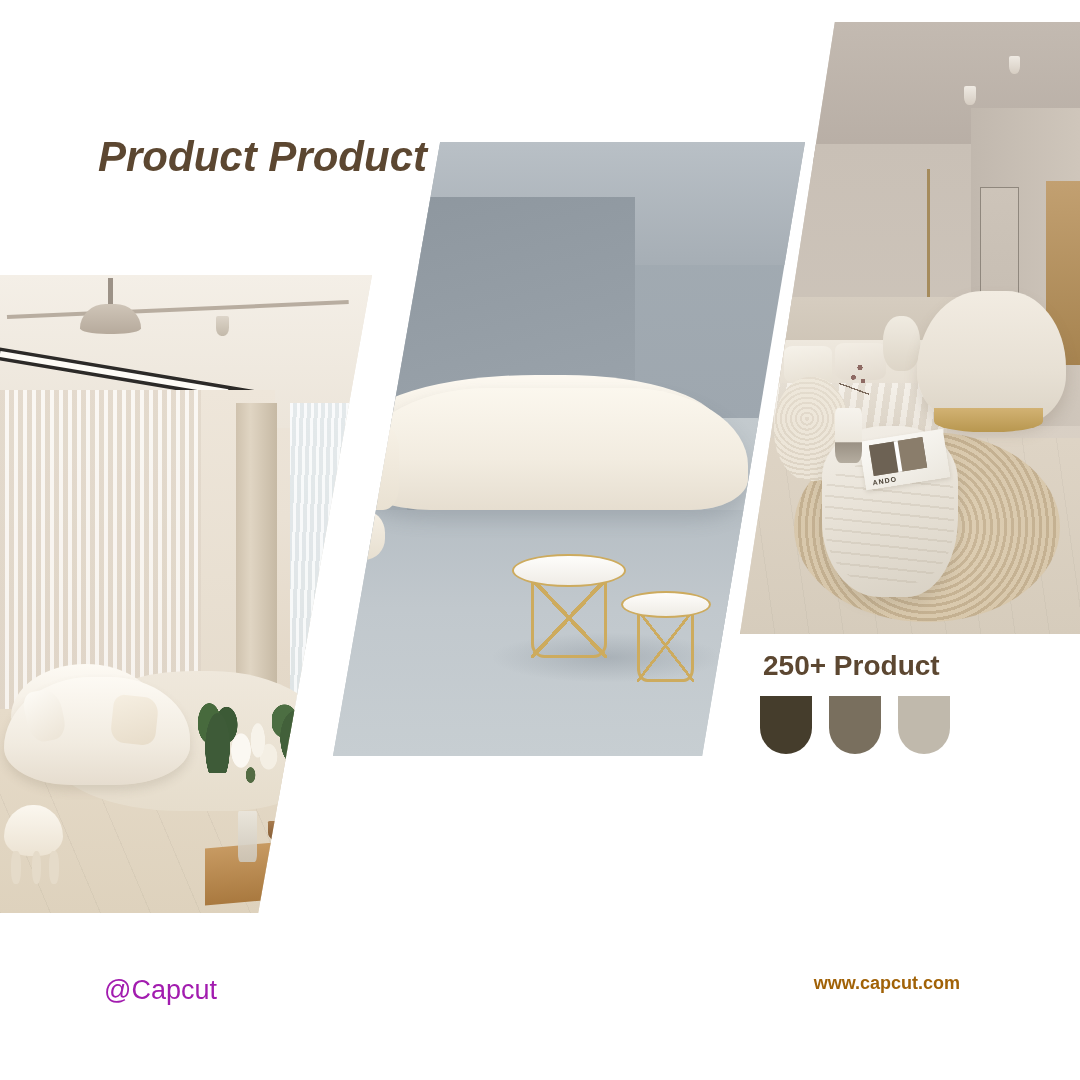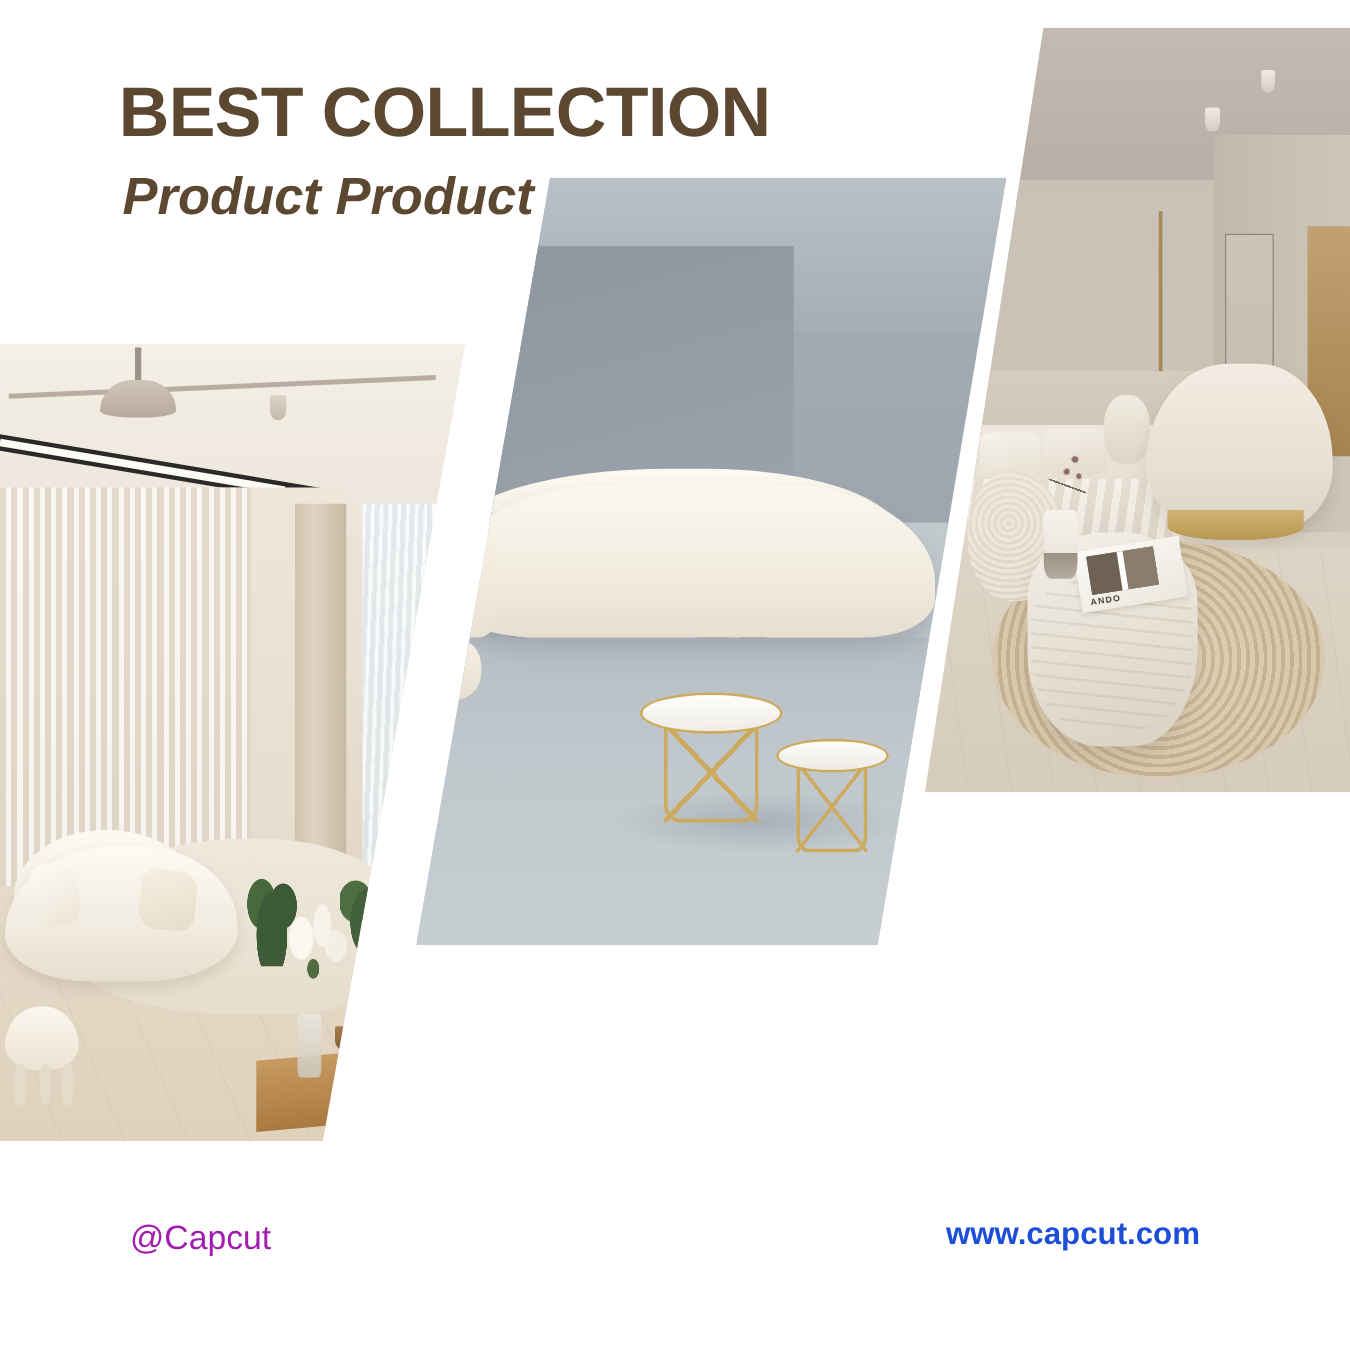"BEST COLLECTION" div.headline { html: <div>BEST COLLECTION</div> -> none }
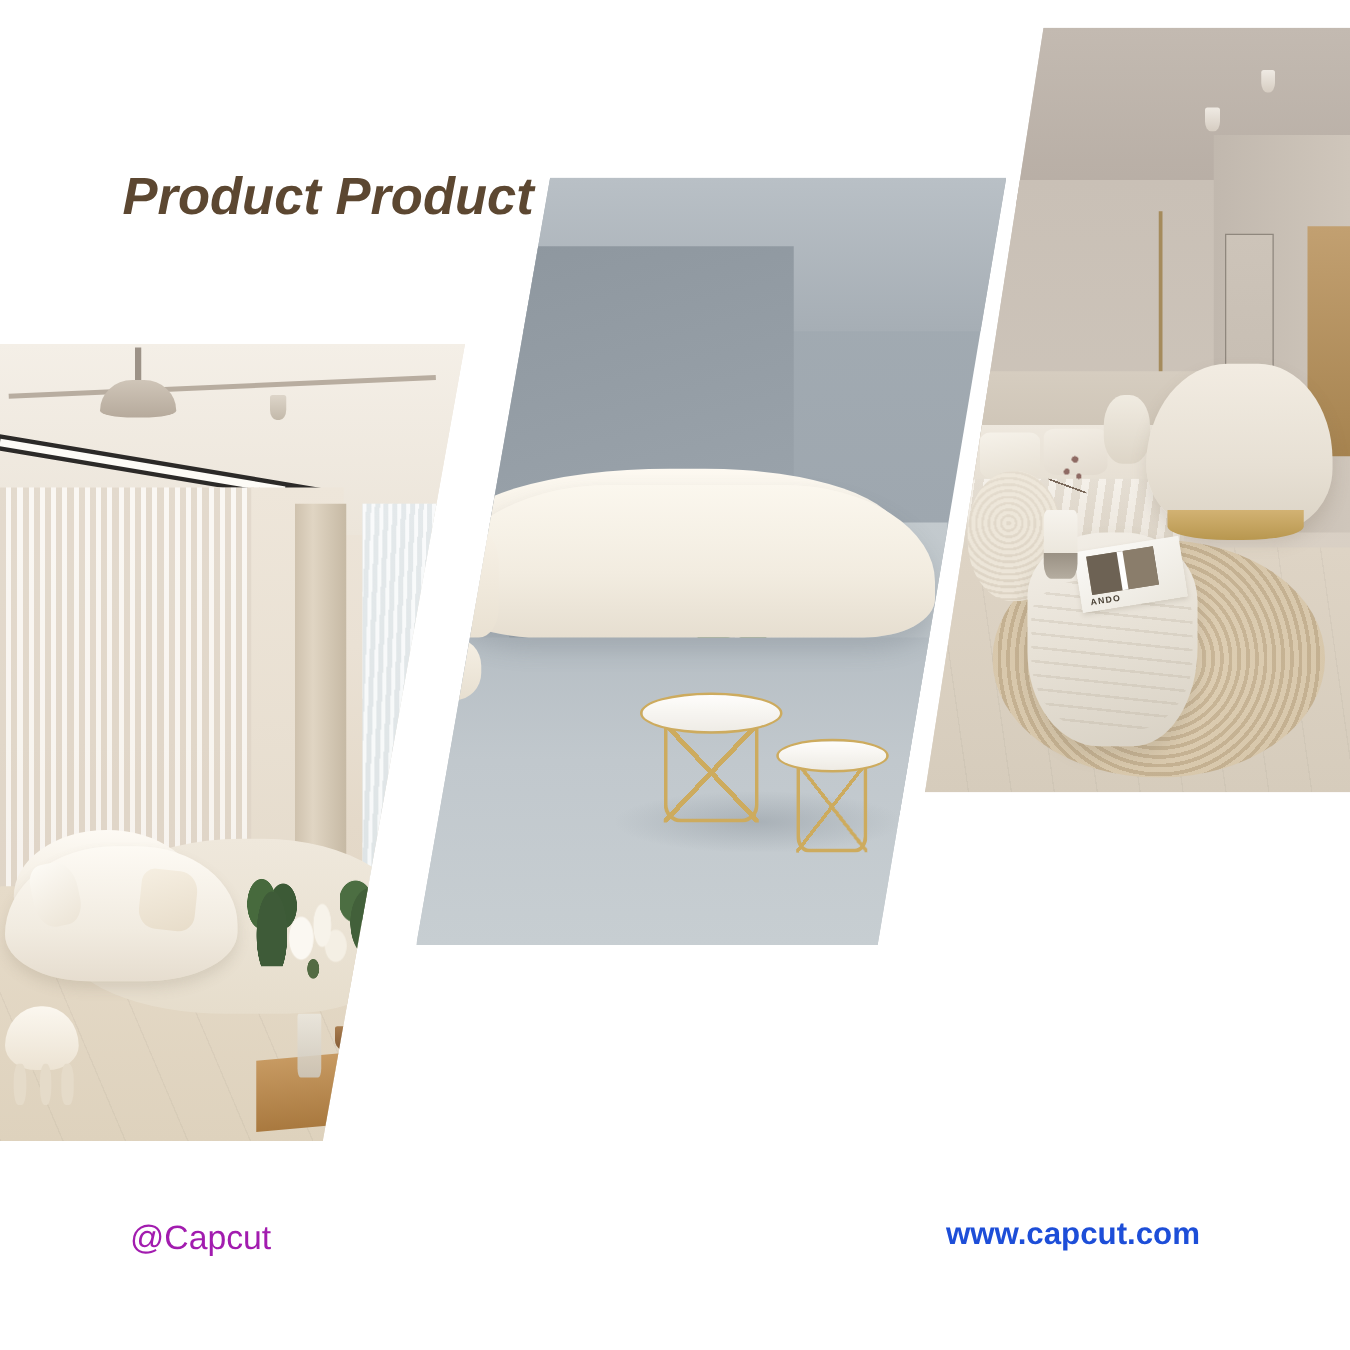"250+ Product" div { html: none -> <div> <div>250+ Product</div> <div> <div></div> <div></div> <div></div> </div> </div> }
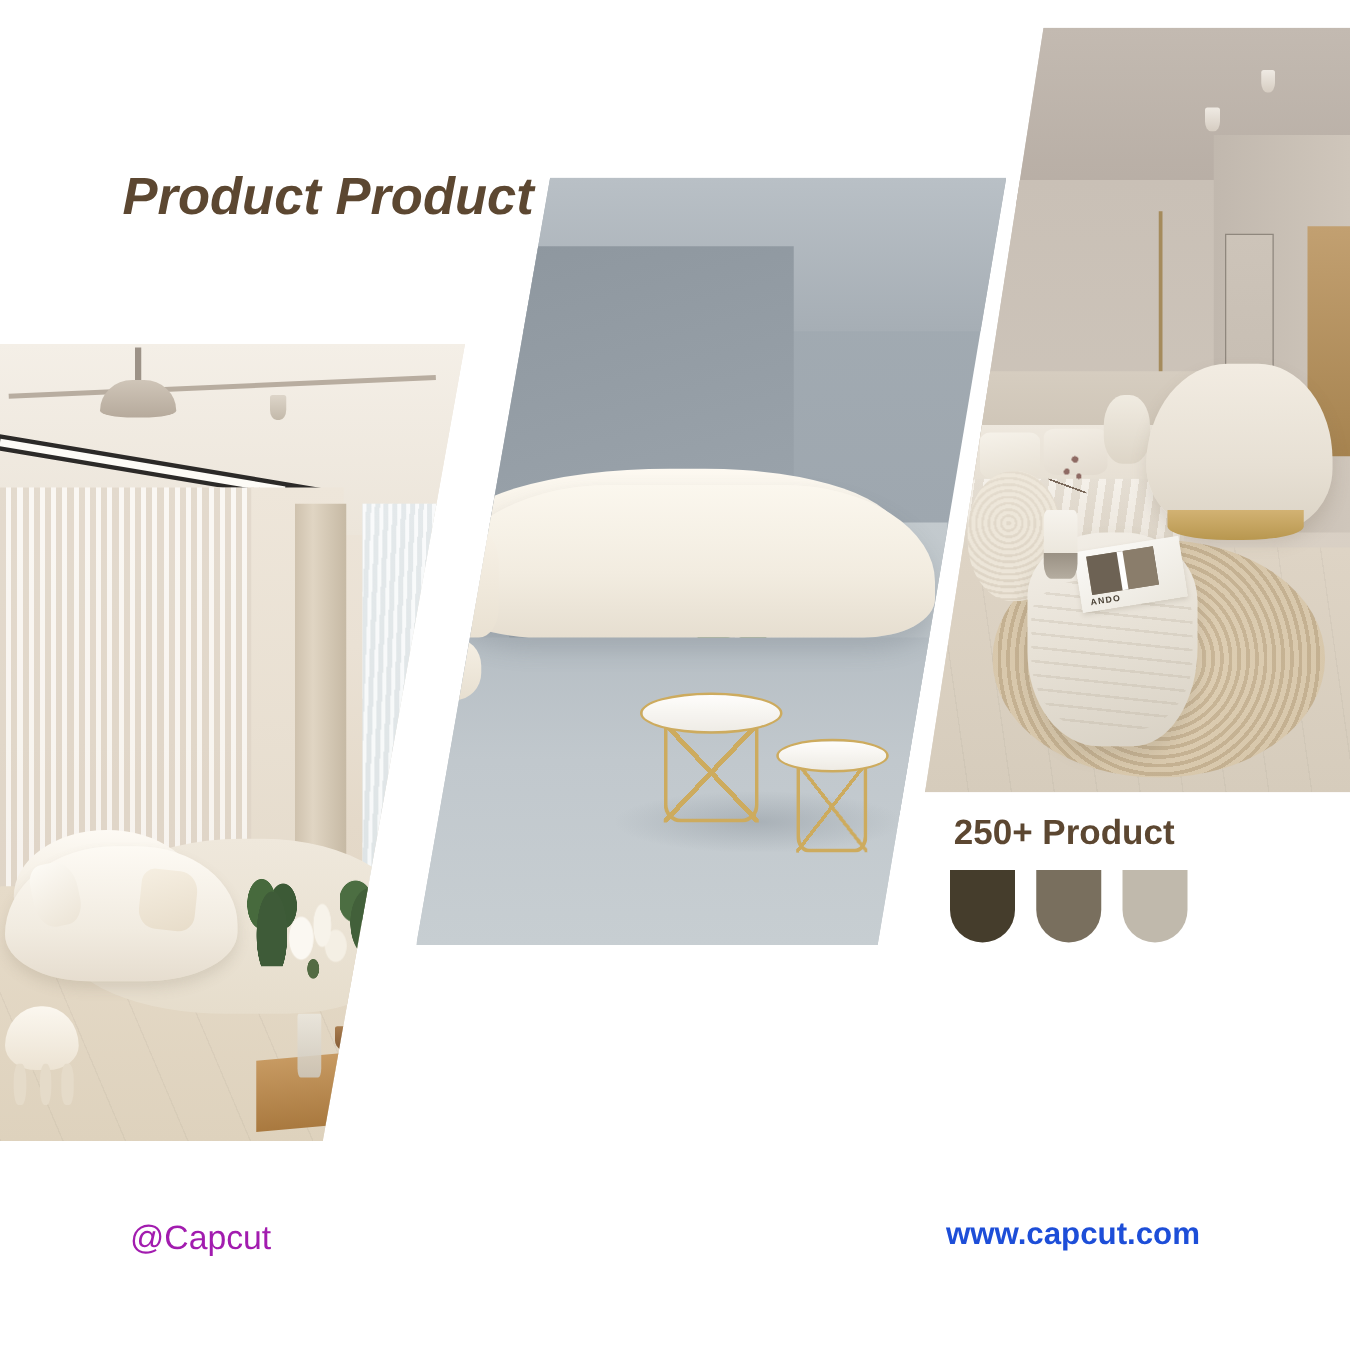"www.capcut.com" #website { color: #1d4ed8 -> #a16207; font-size: 25px -> 18px }
